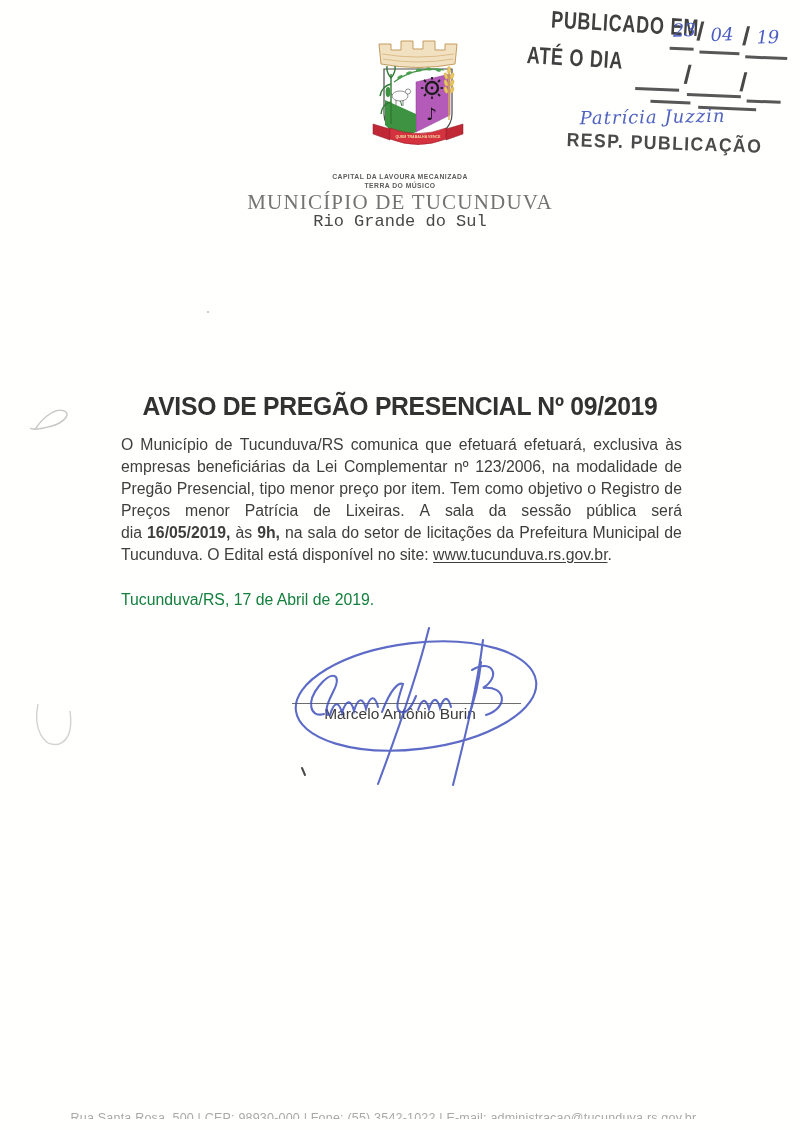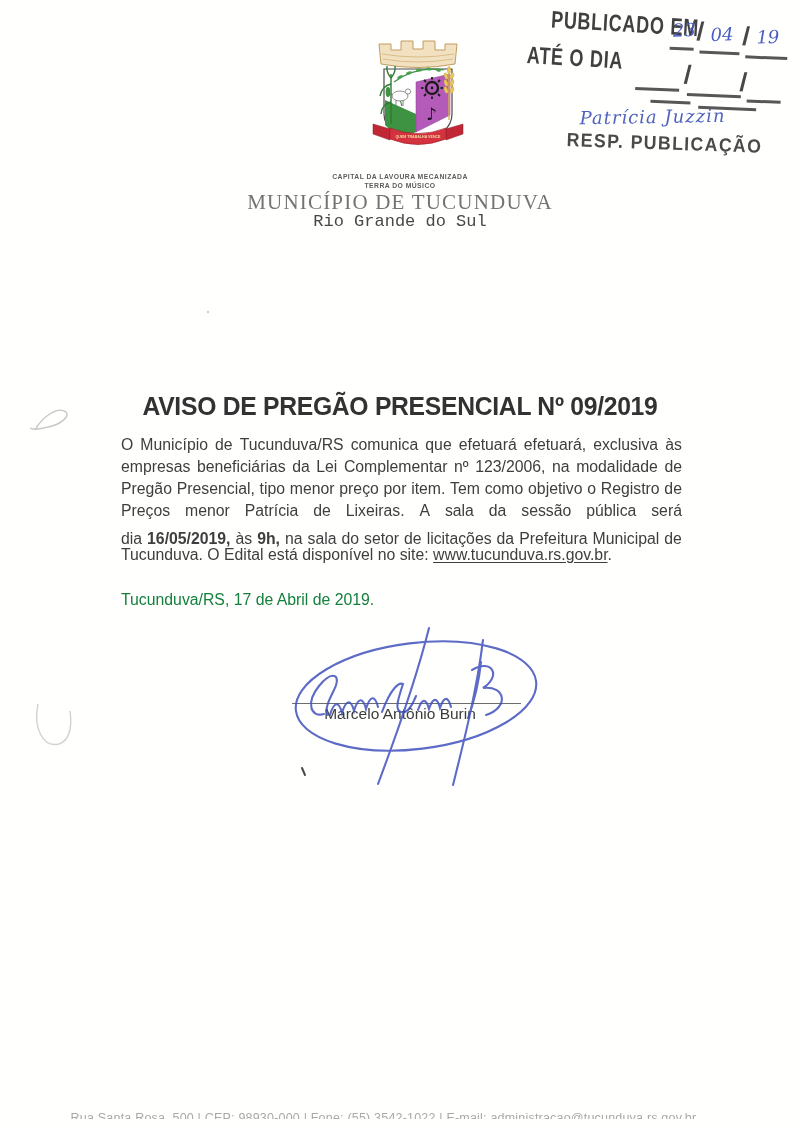"16/05/2019," .w.bold { margin-top: 6px -> none }
